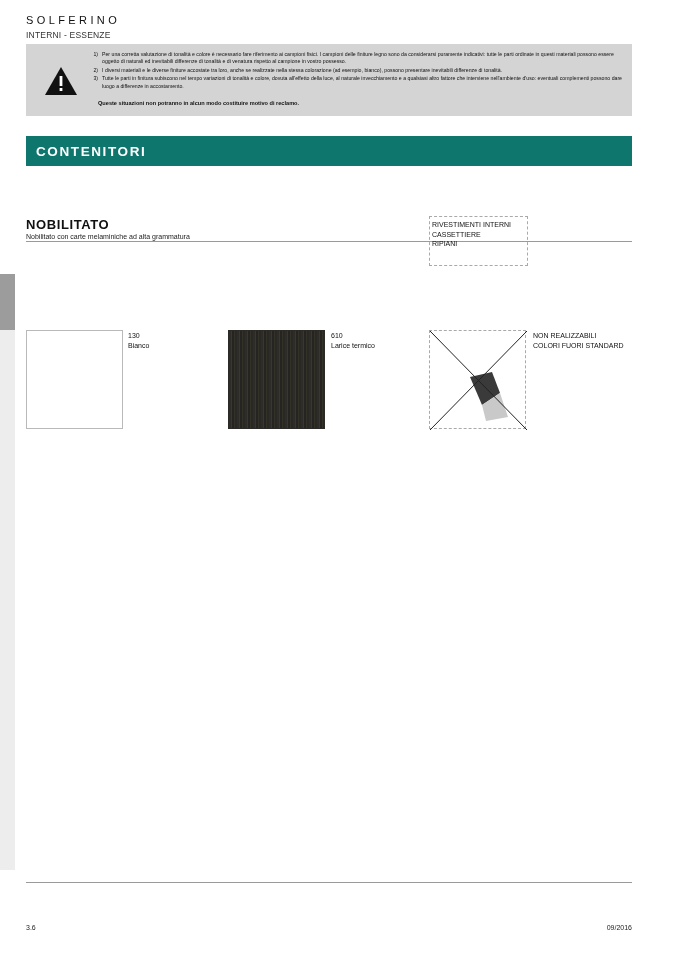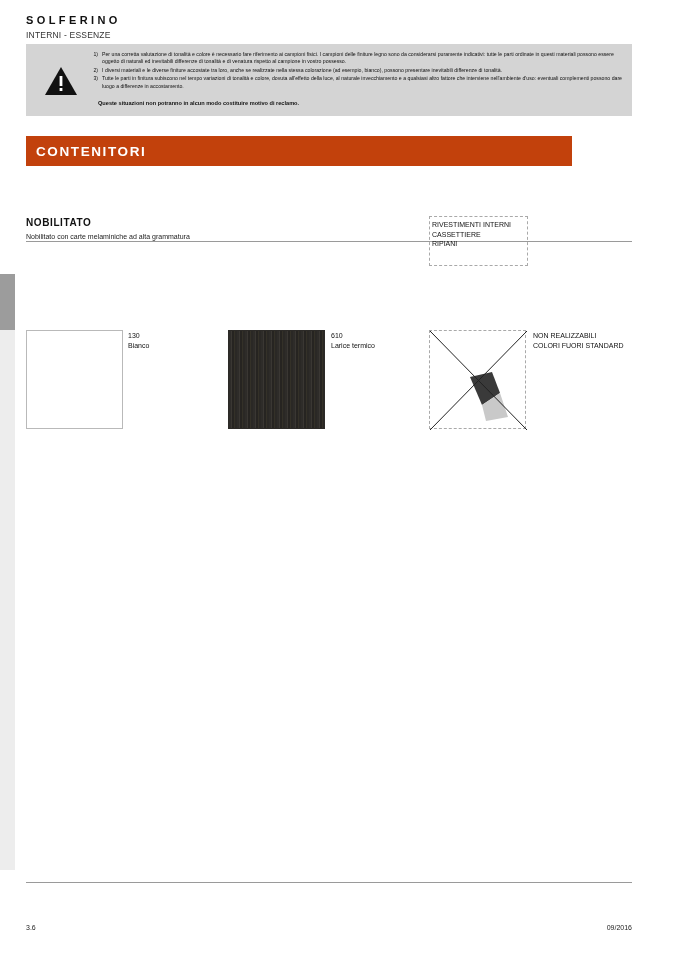"SOLFERINO" .brand { font-weight: bold -> normal }
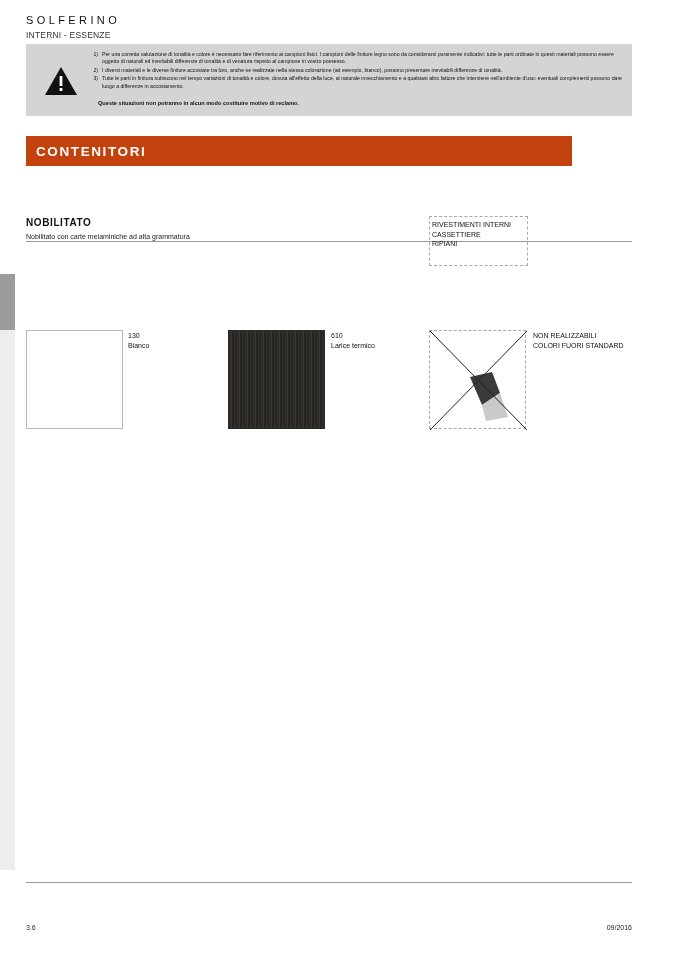"CONTENITORI" .titlebar { background: #c2410c -> #0f766e; width: 546px -> 606px }
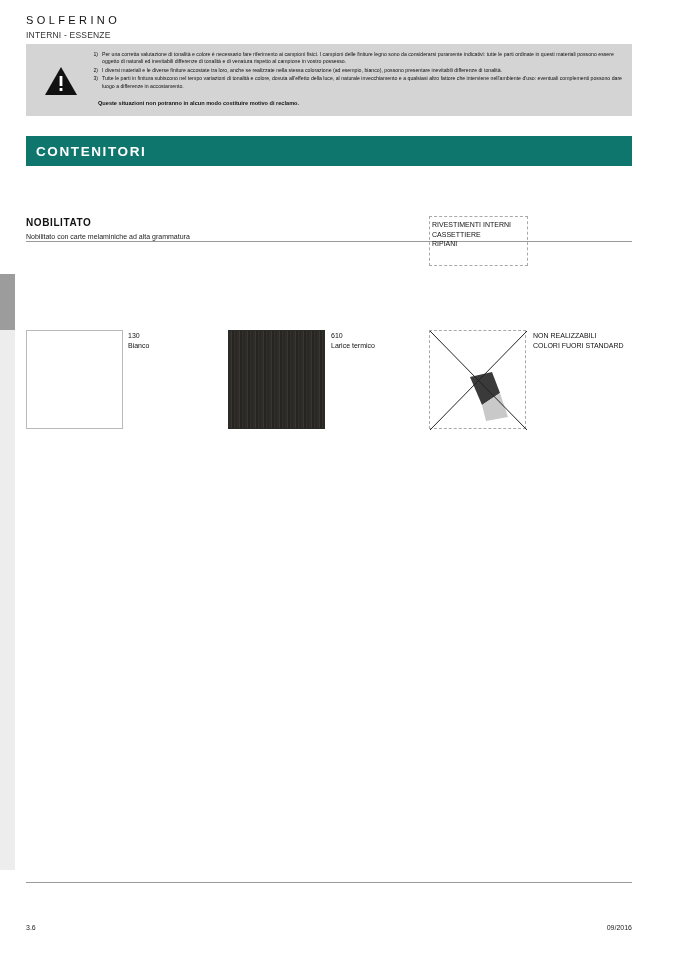"NOBILITATO" .sec-title { font-size: 10px -> 13px }
